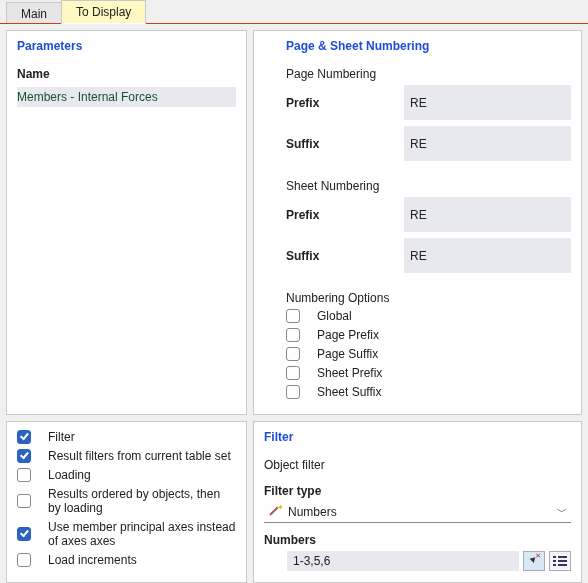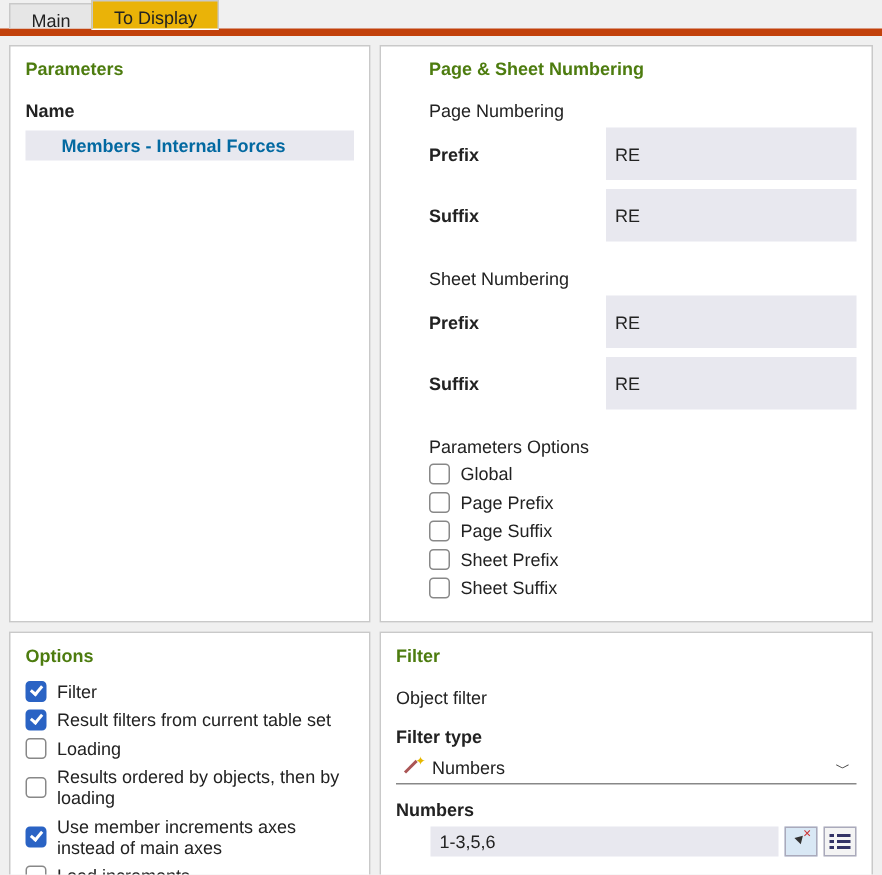"Main" .tabs { border-bottom: 5px solid #c2410c -> 1px solid #c2410c }
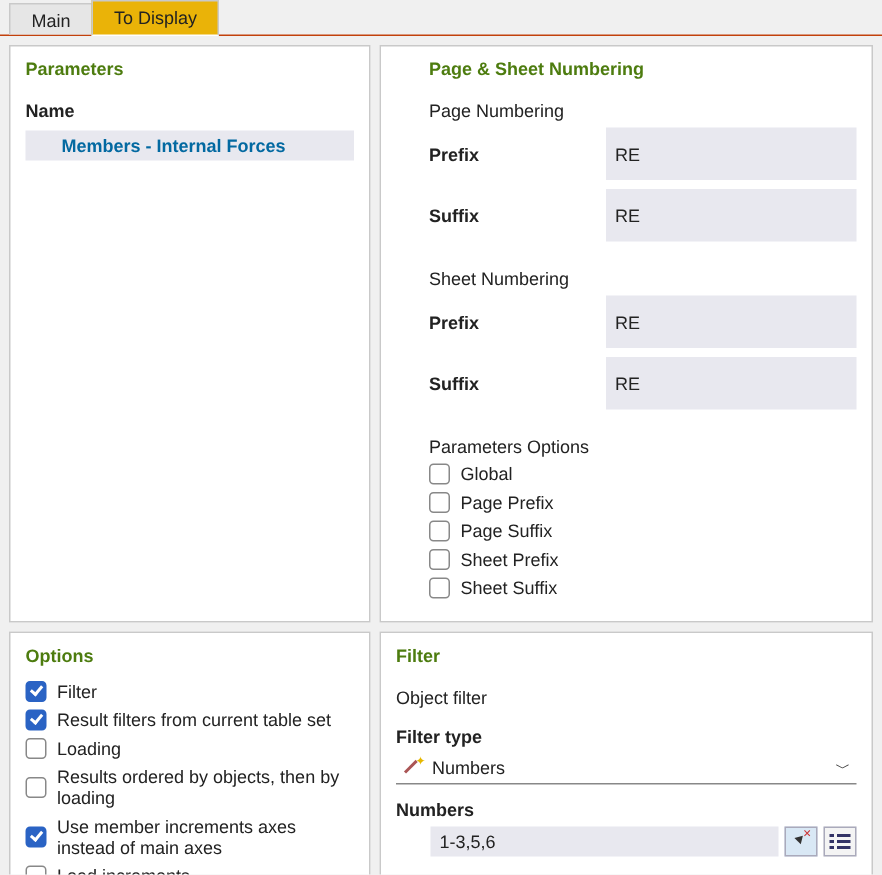"To Display" .tab.active { background: #eab308 -> #fef9c3 }
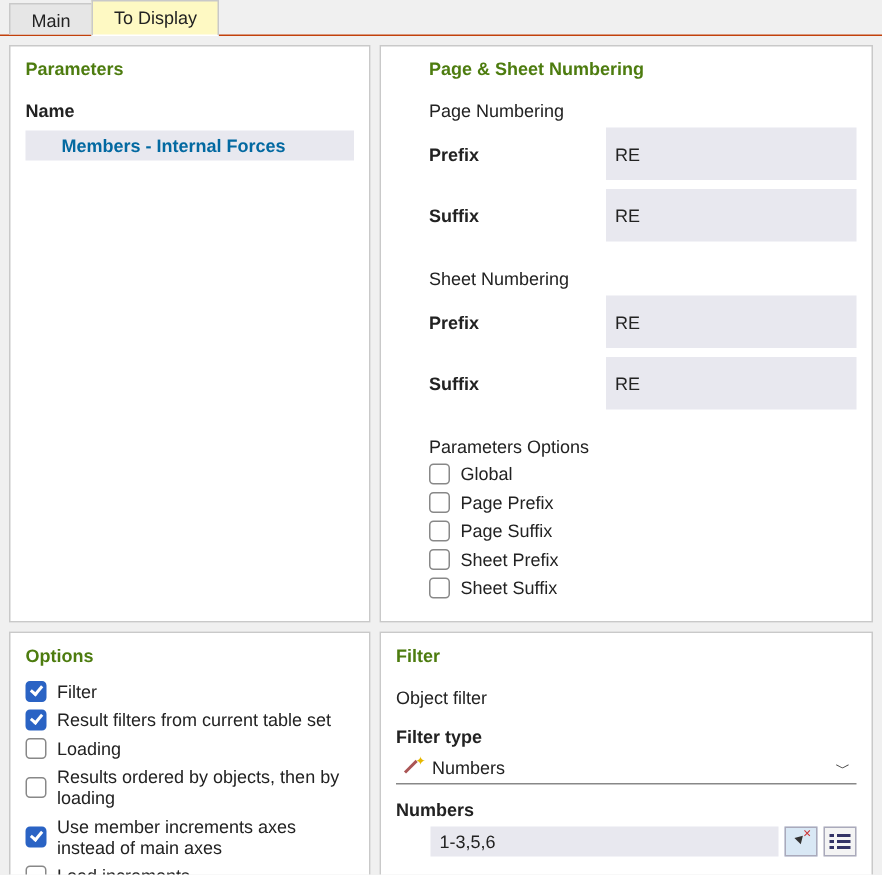"Parameters" .panel-title { color: #4d7c0f -> #1d4ed8 }
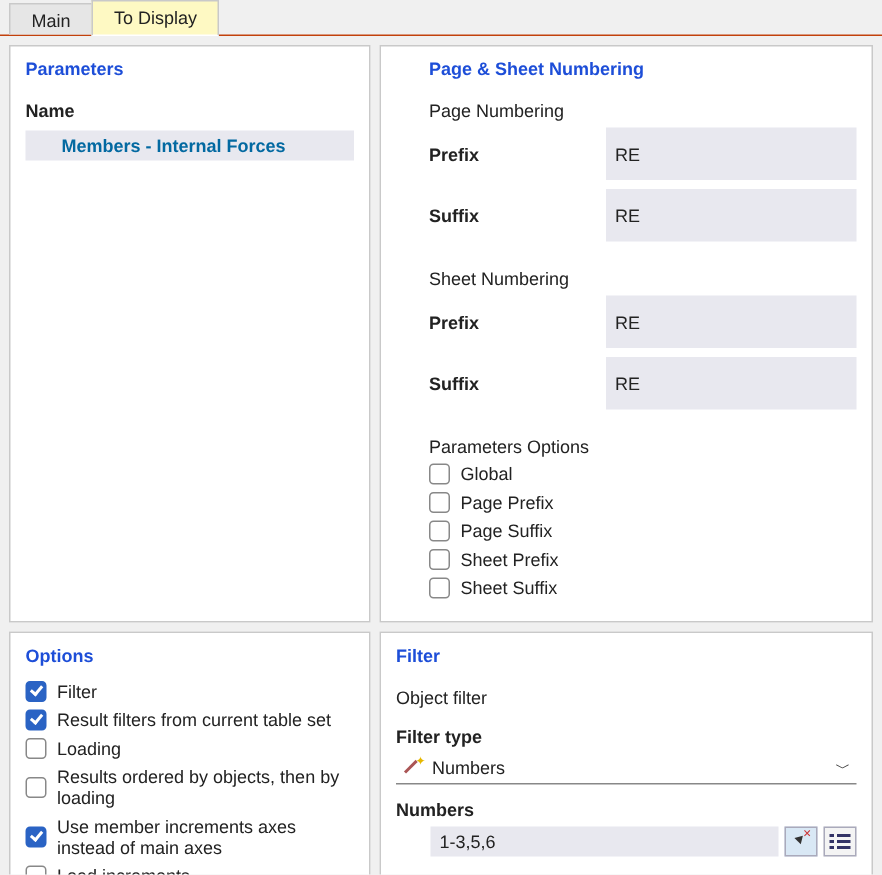"Members - Internal Forces" .name-value { color: #0369a1 -> #14532d; font-weight: bold -> none; padding: 3px 24px -> 3px 0 }
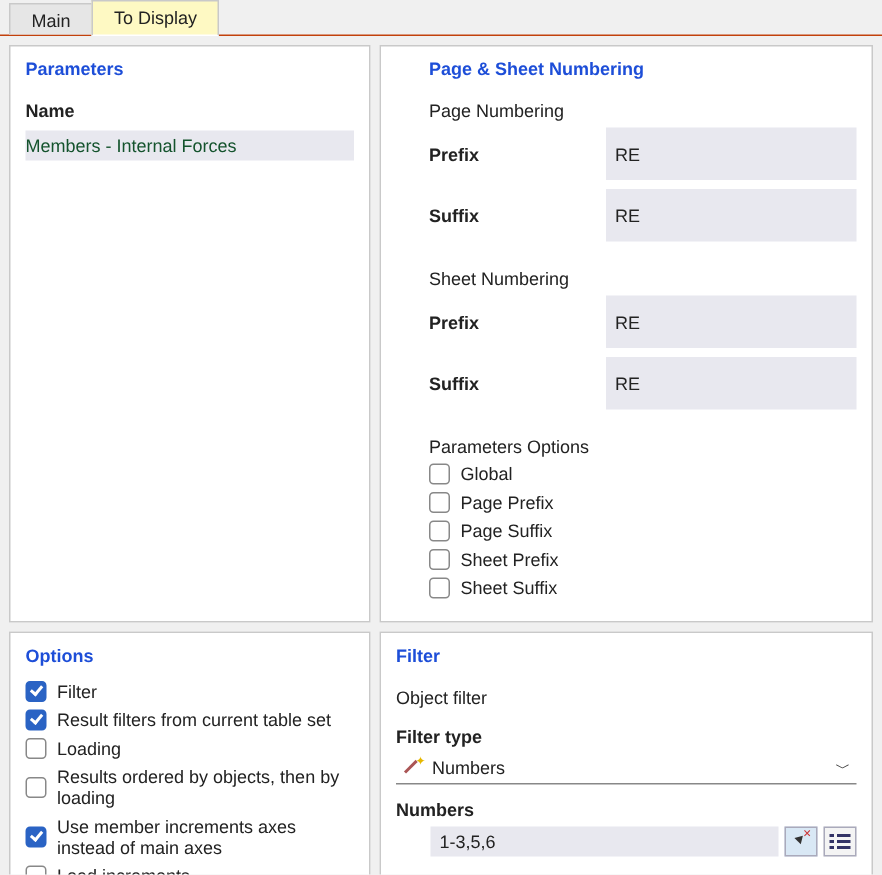"Parameters Options" div.subhead { text: Parameters -> Numbering }
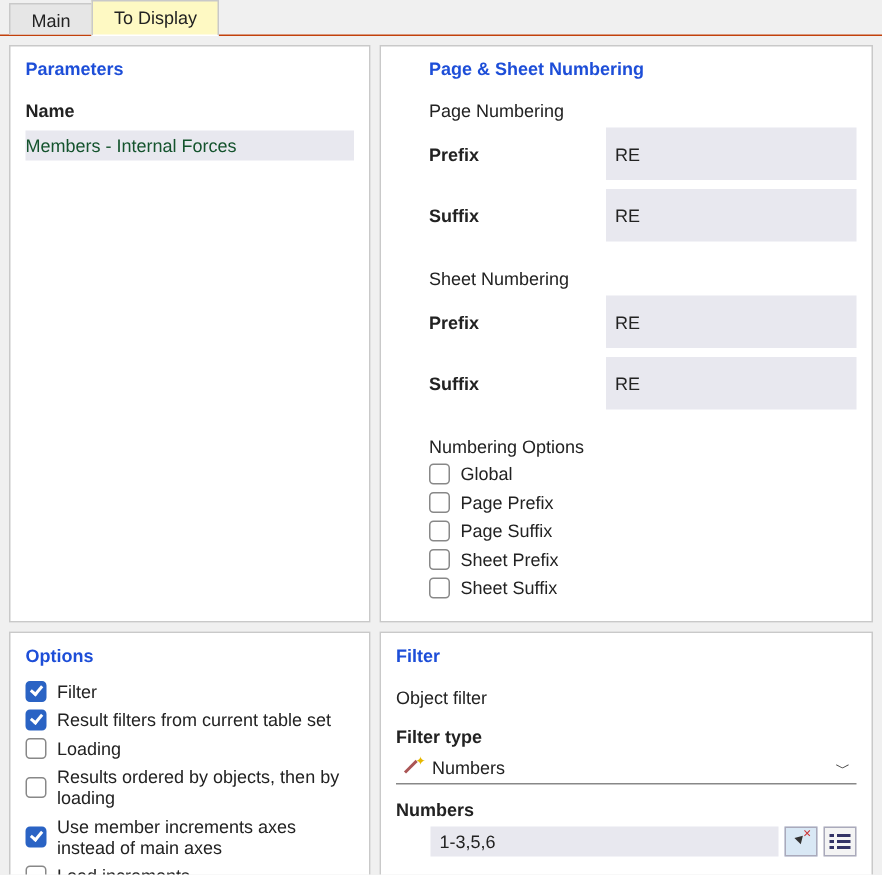"Global" .check-row { gap: 7px -> 17px }
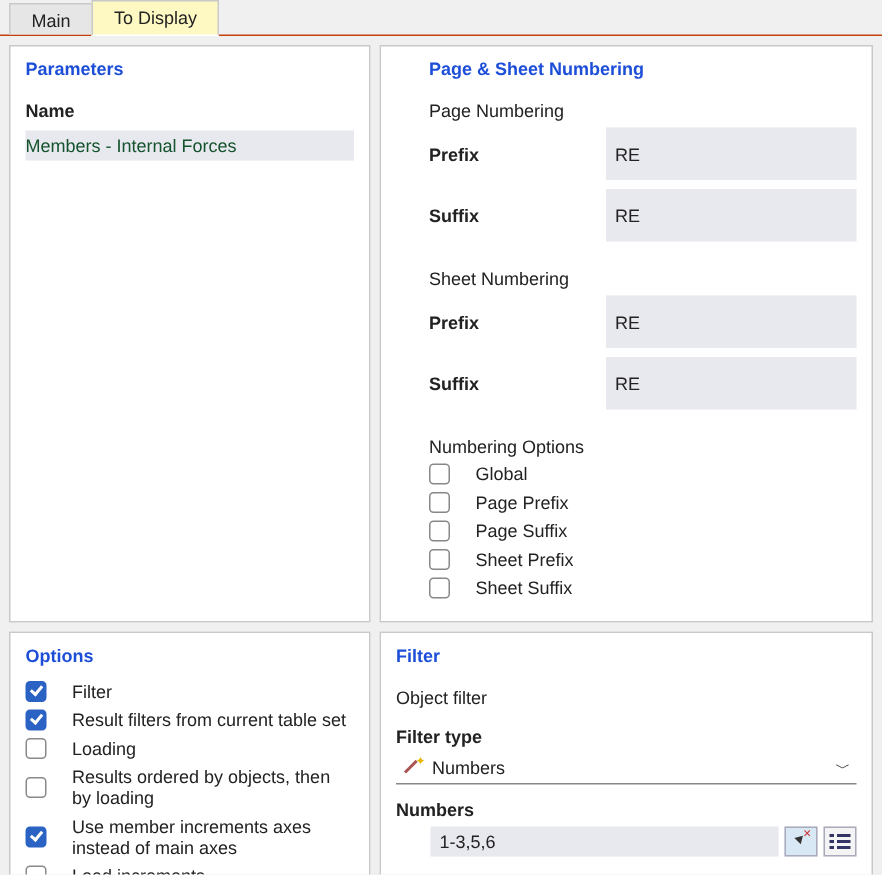"Options" div.panel-title { html: <div>Options</div> -> none }
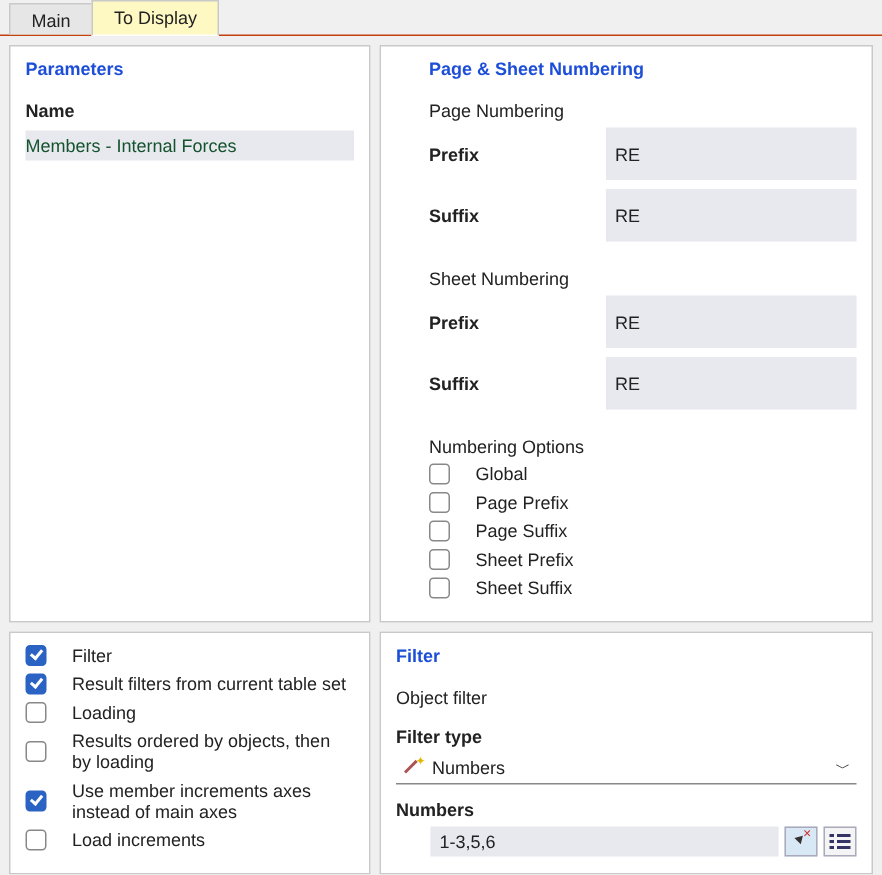"Use member increments axes instead" span.check-label { text: increments axes instead of main -> principal axes instead of axes }
